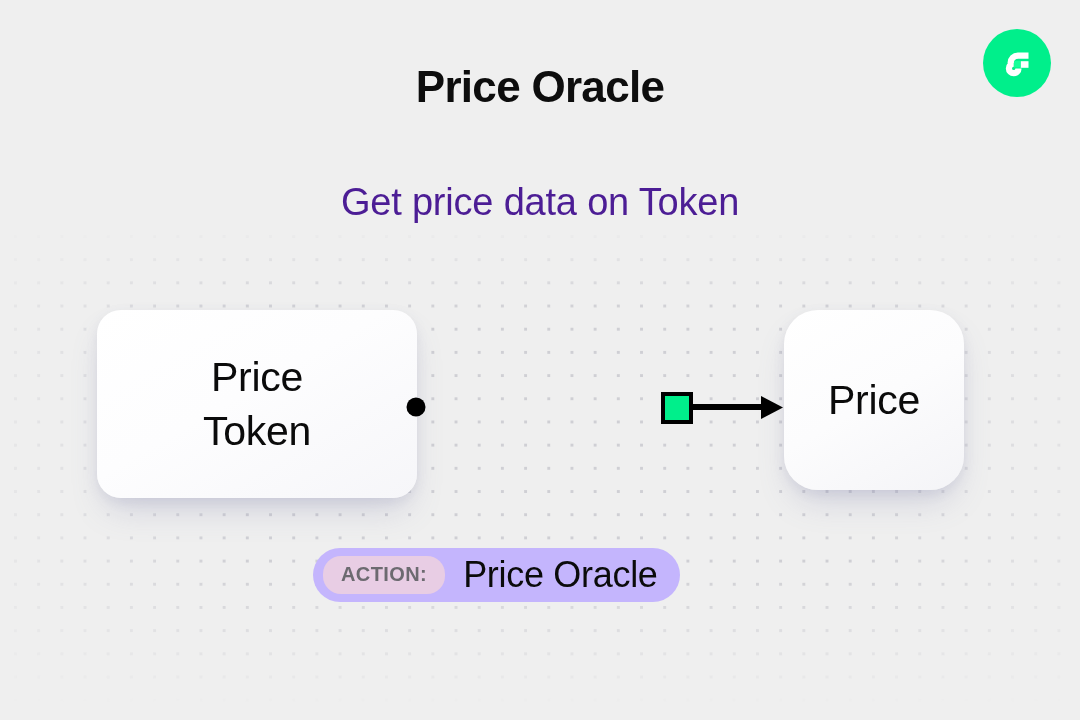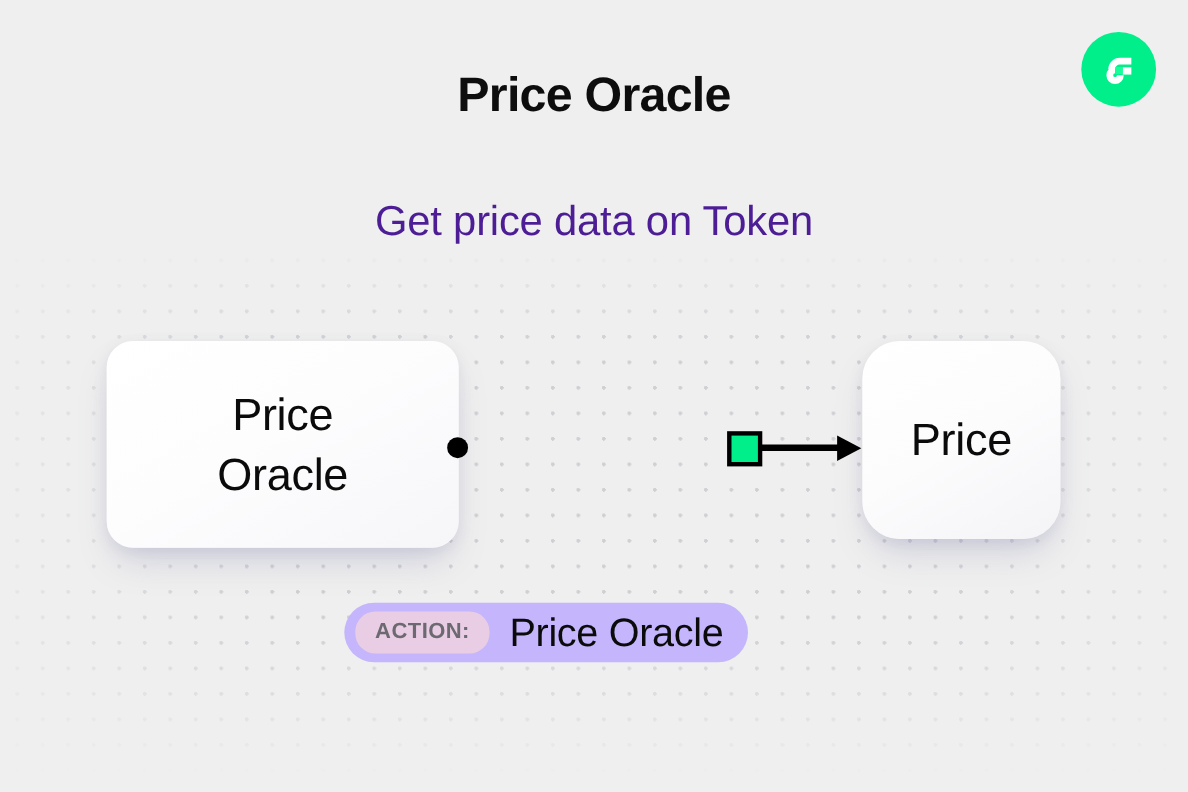"Oracle" span { text: Oracle -> Token }
